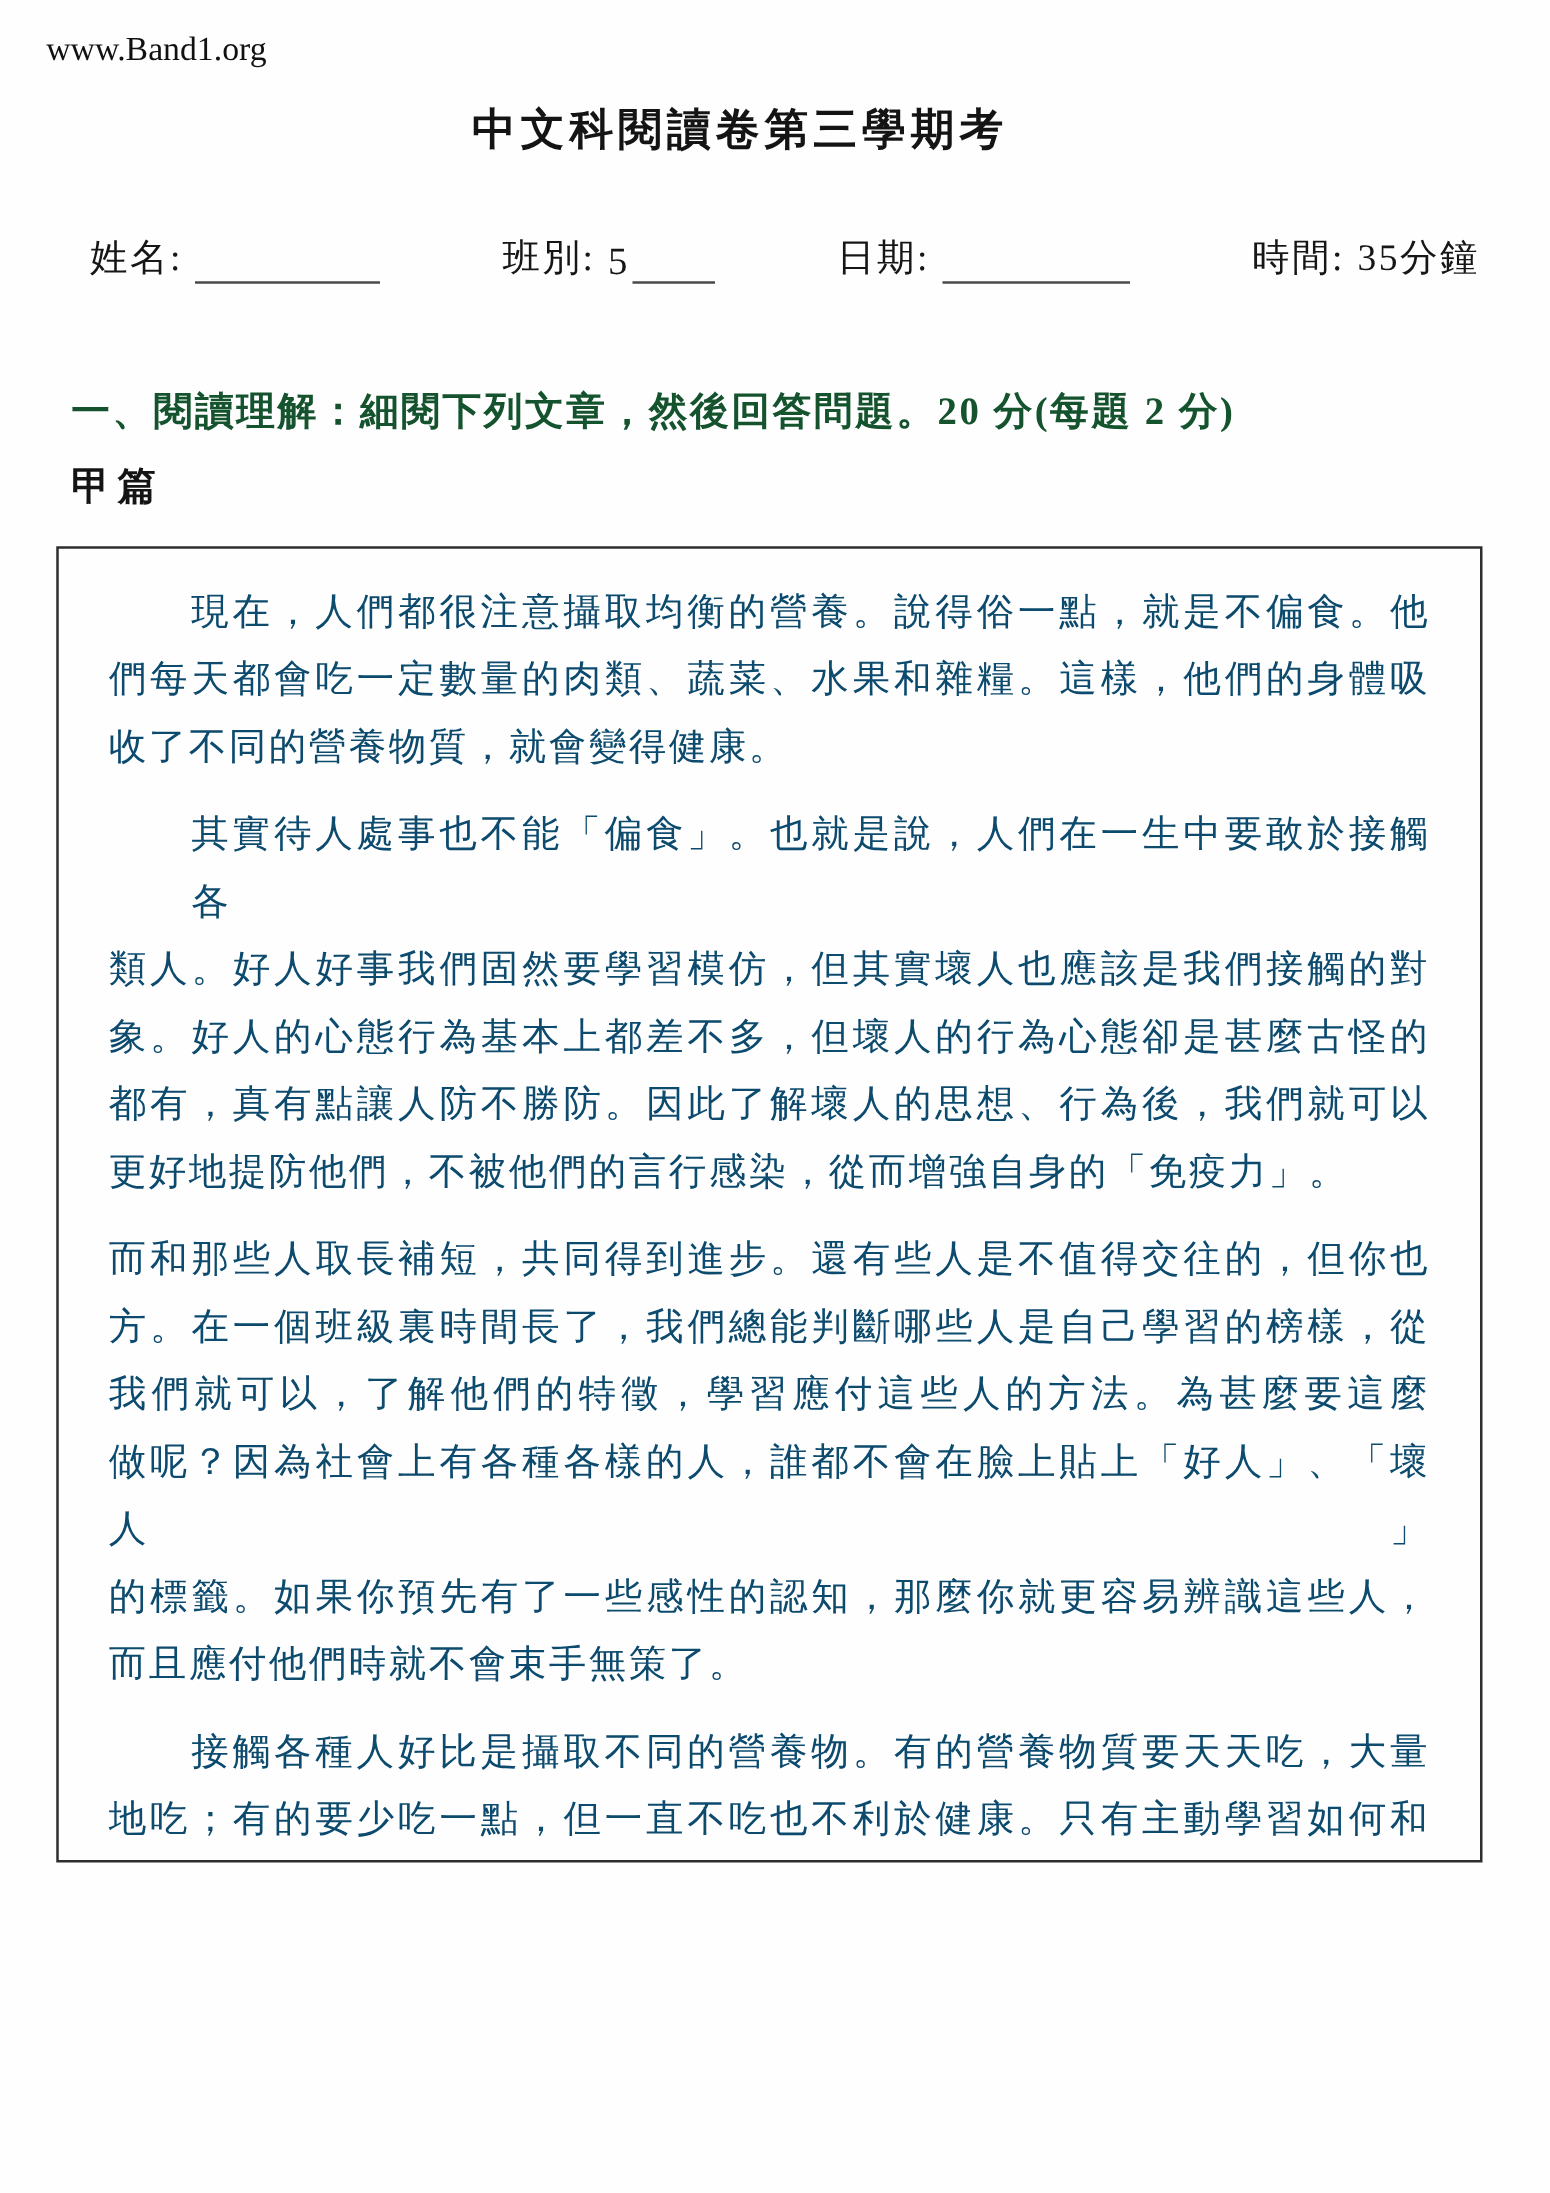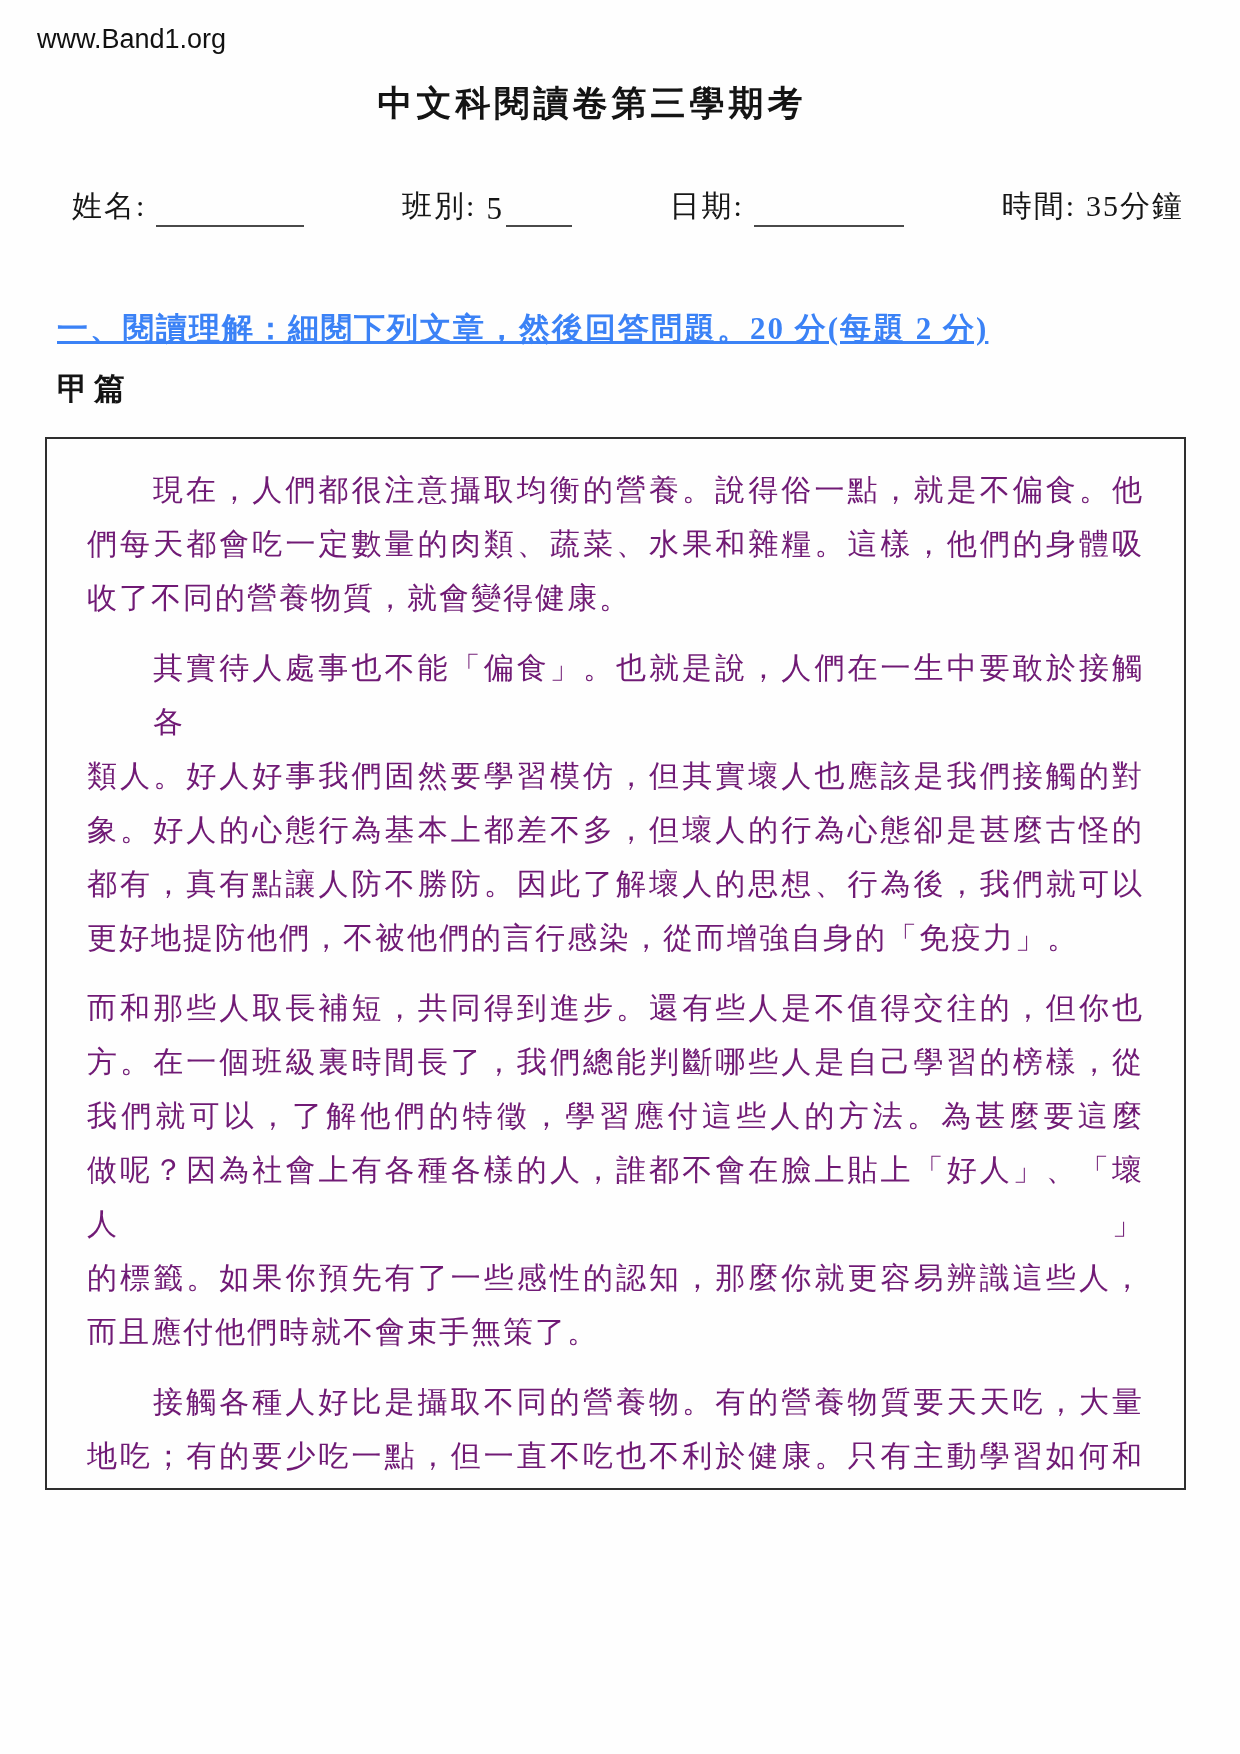"www.Band1.org" .site-url { font-family: Liberation Sans, sans-serif -> Liberation Serif, serif }
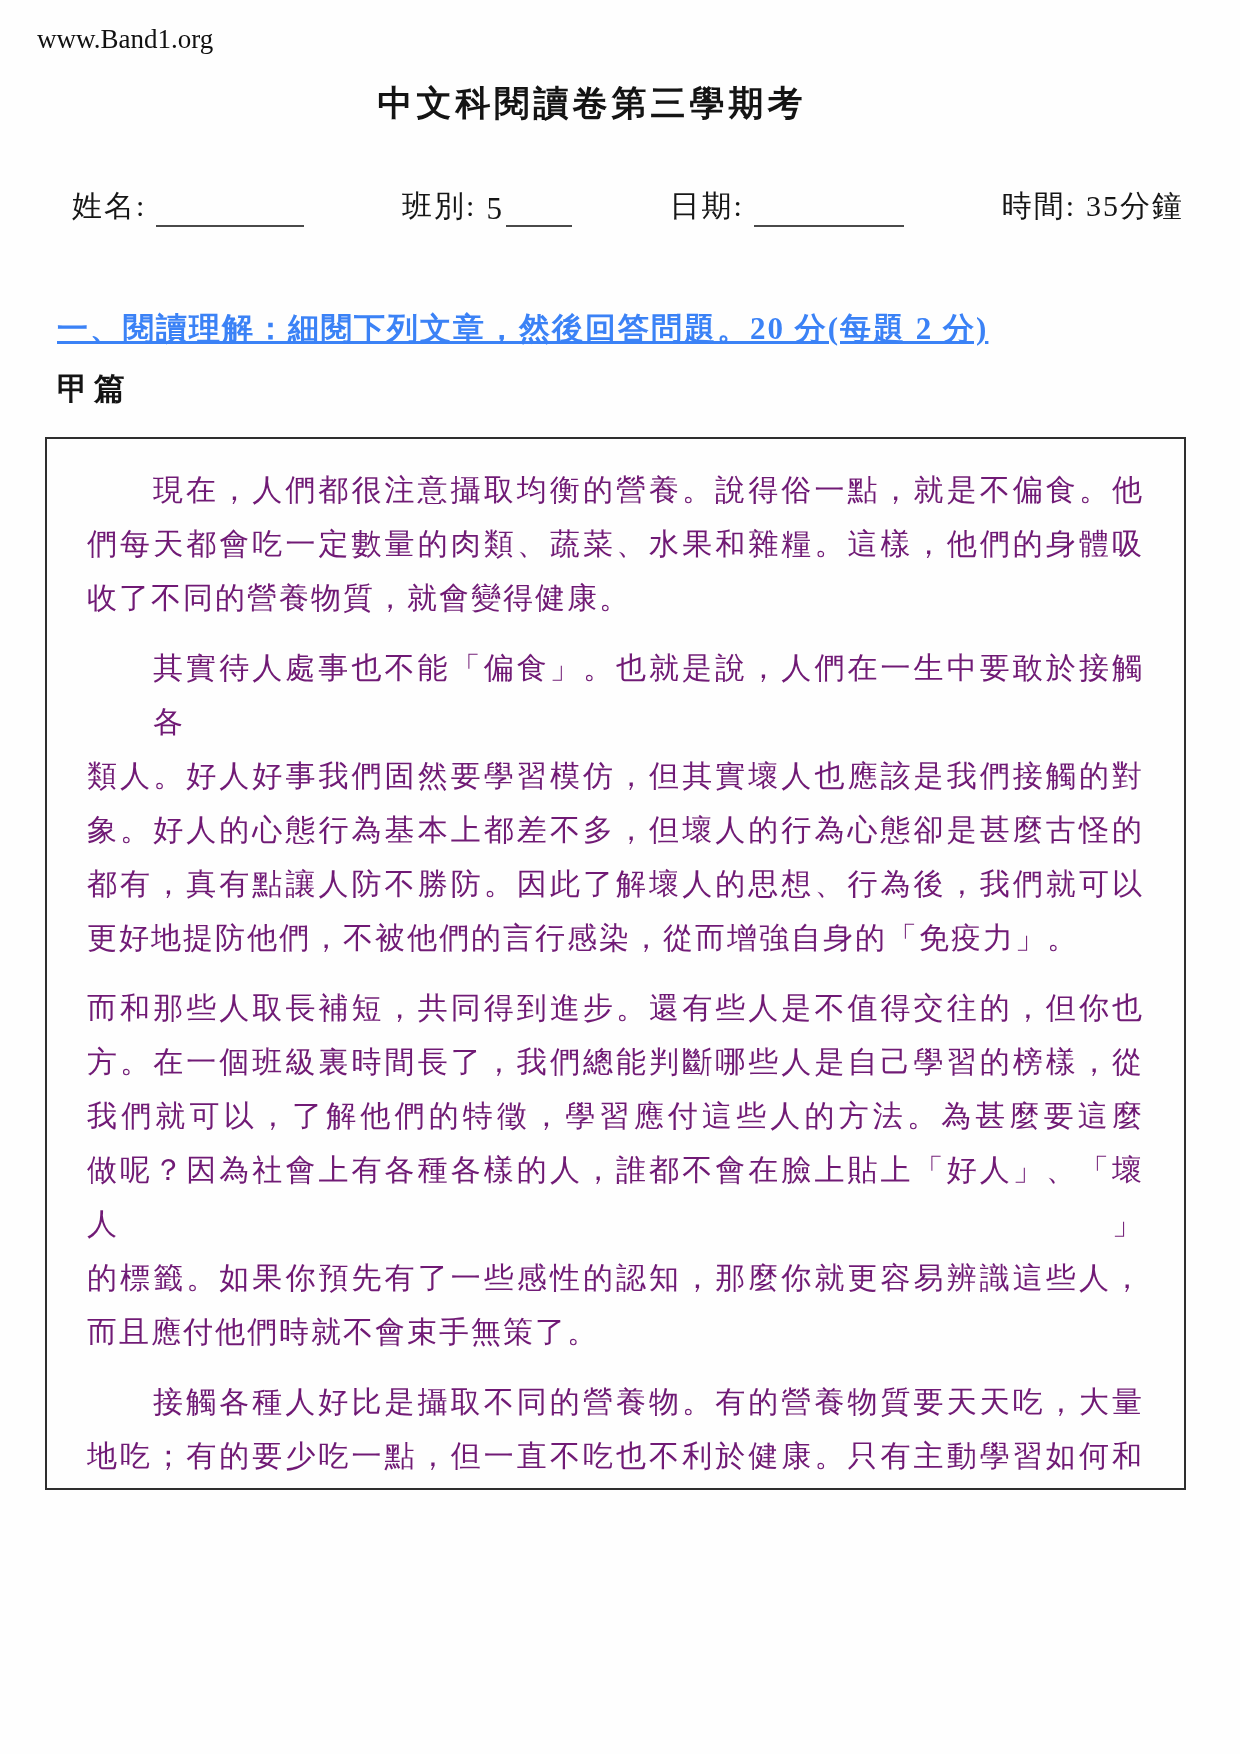"一、閱讀理解：細閱下列文章，然後回答問題。20 分(每題 2 分)" .section-heading { color: #3b82f6 -> #14532d; text-decoration: underline -> none }
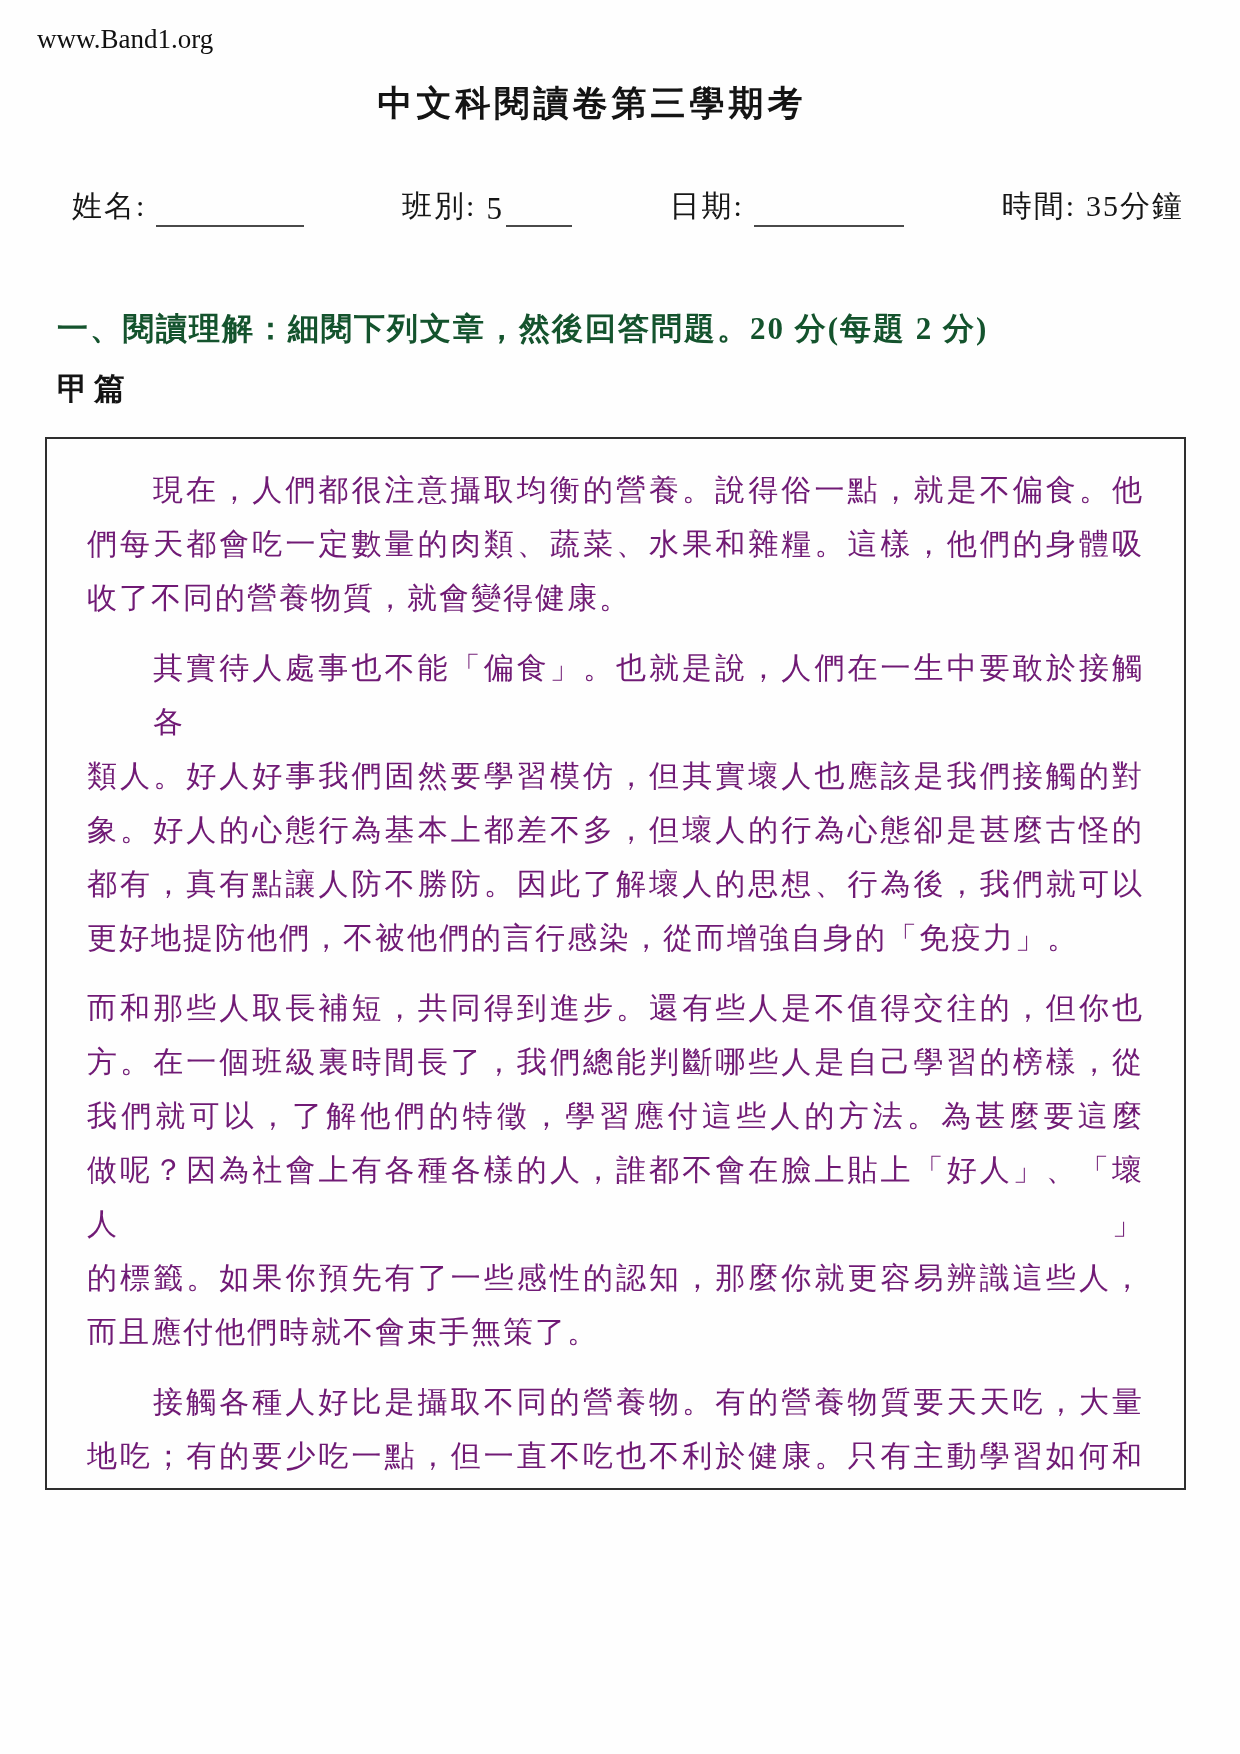"現在，人們都很注意攝取均衡的營養。說得俗一點，就是不偏食。他" .line { color: #701a75 -> #0c4a6e }
